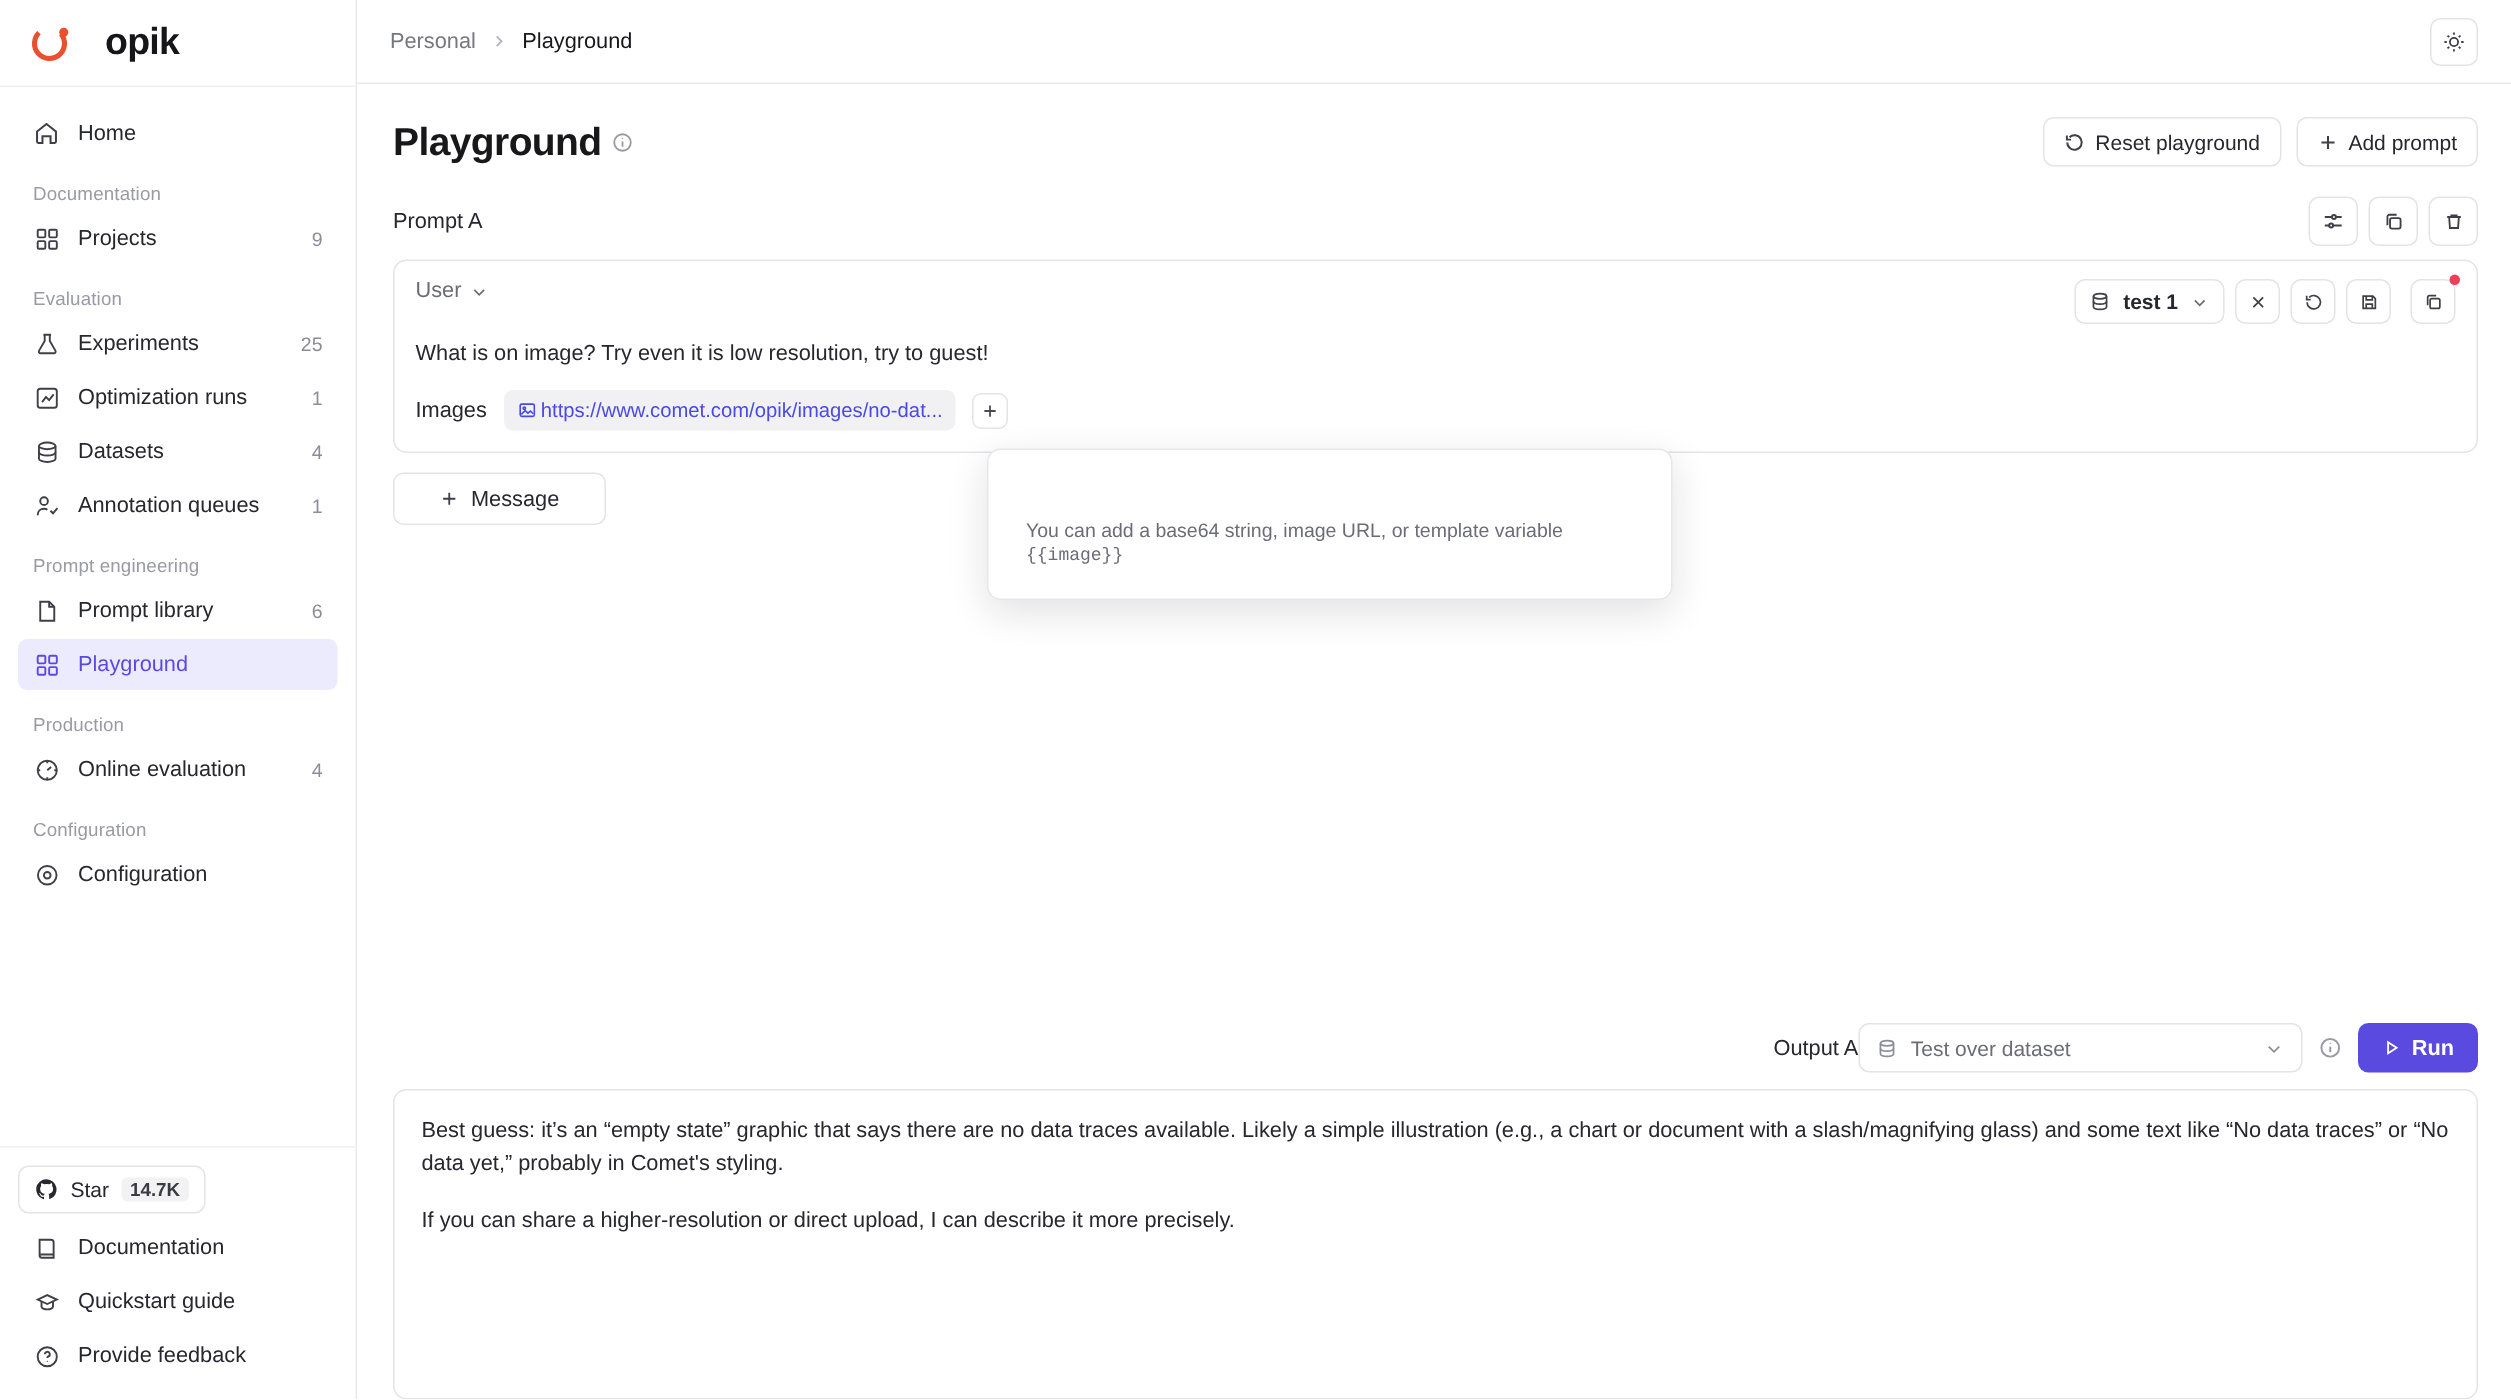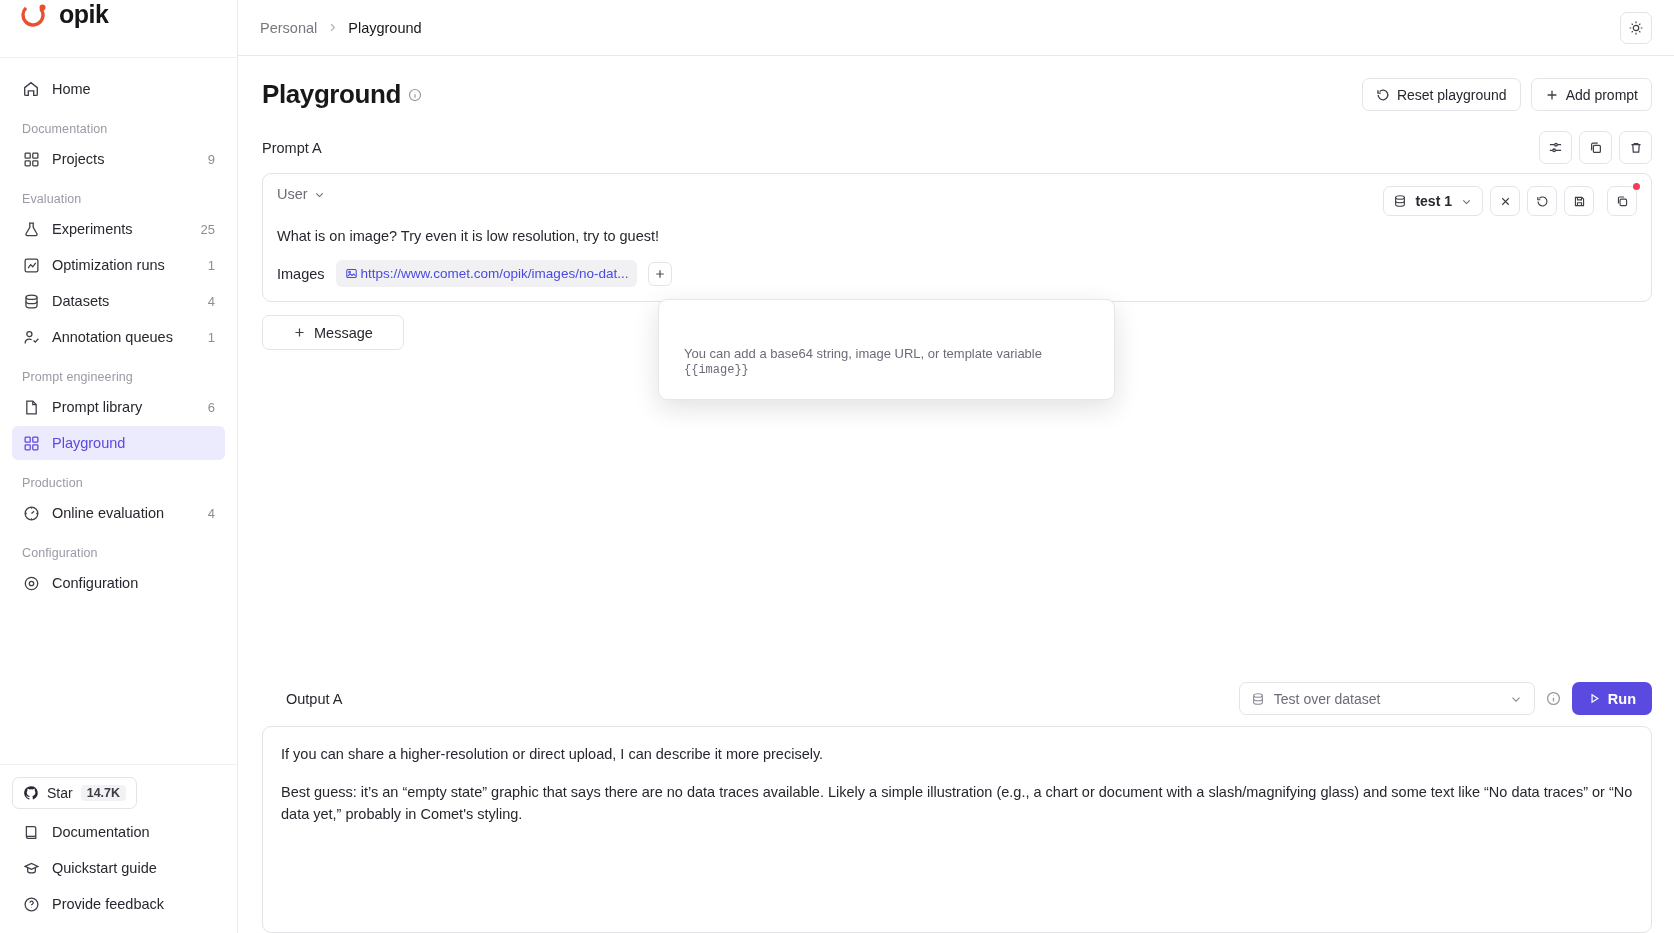"opik" .logo-row { align-items: none -> center; gap: 9px -> 20px }
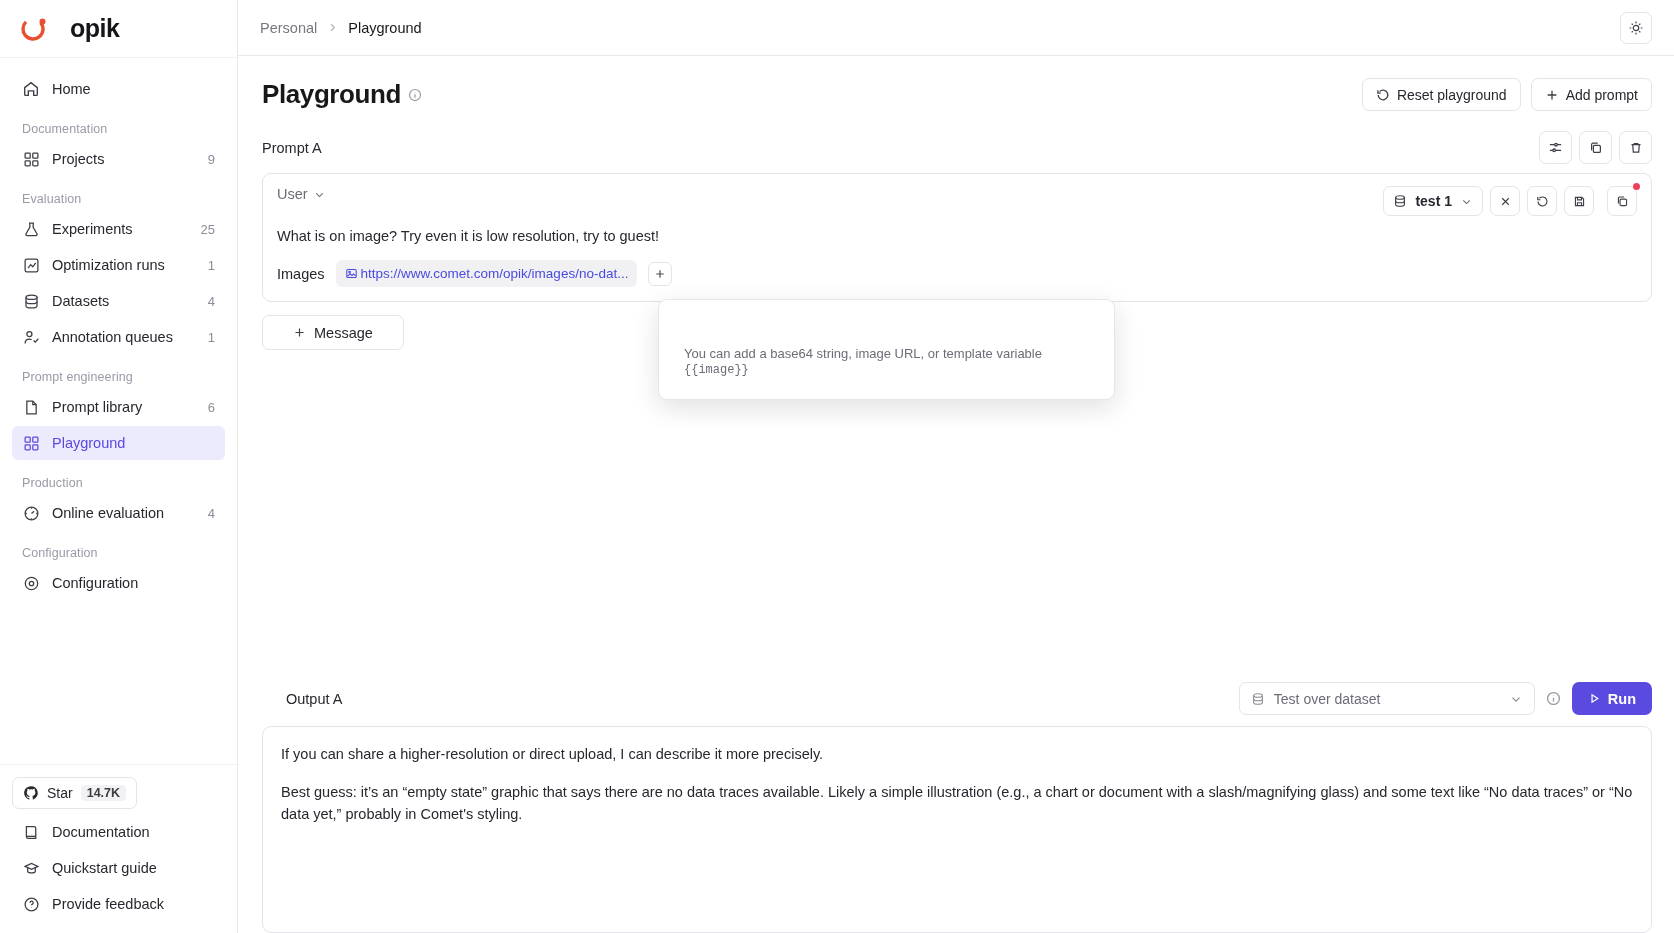"Output A" .output-head { justify-content: space-between -> flex-end }
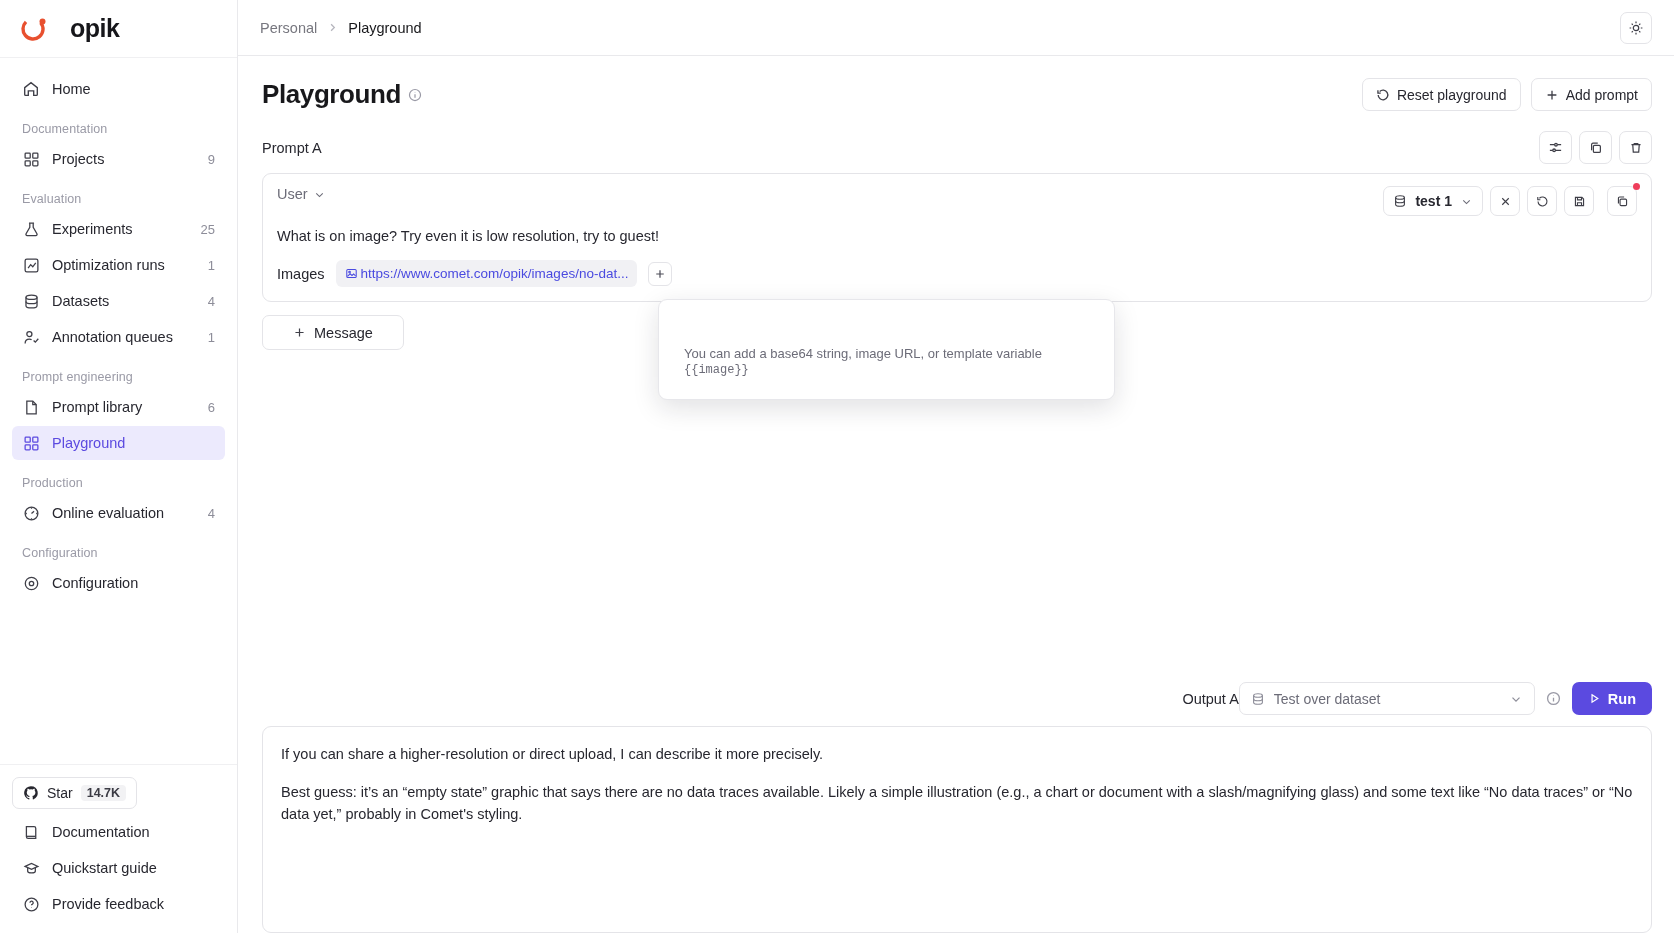"If you can share a" p { order: before "Best guess: it’s an “empty" -> after "Best guess: it’s an “empty" }
